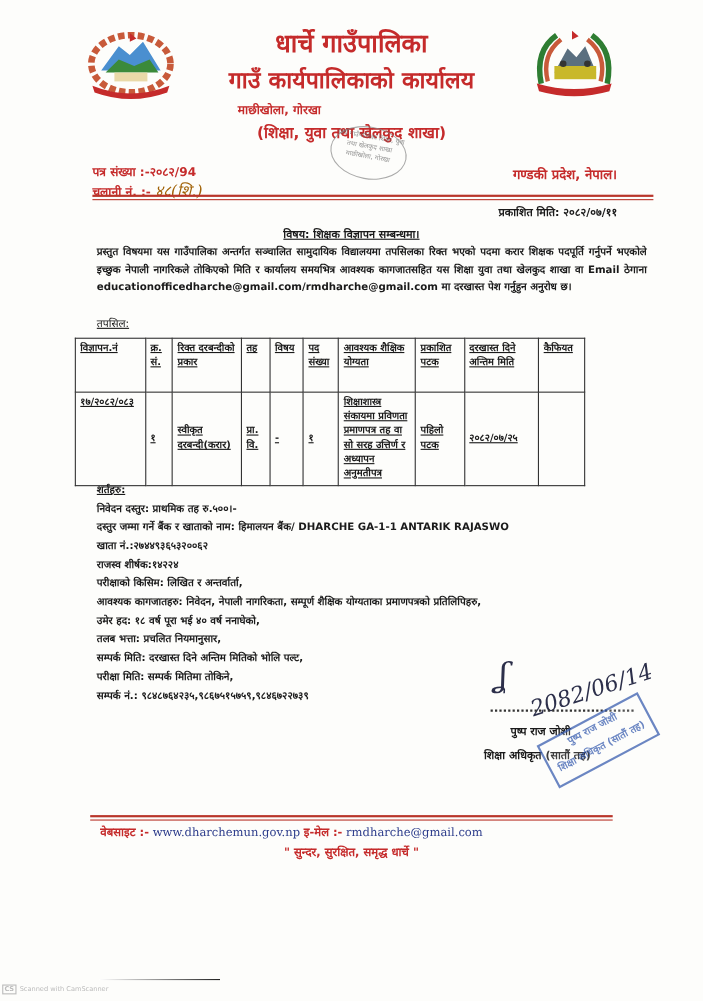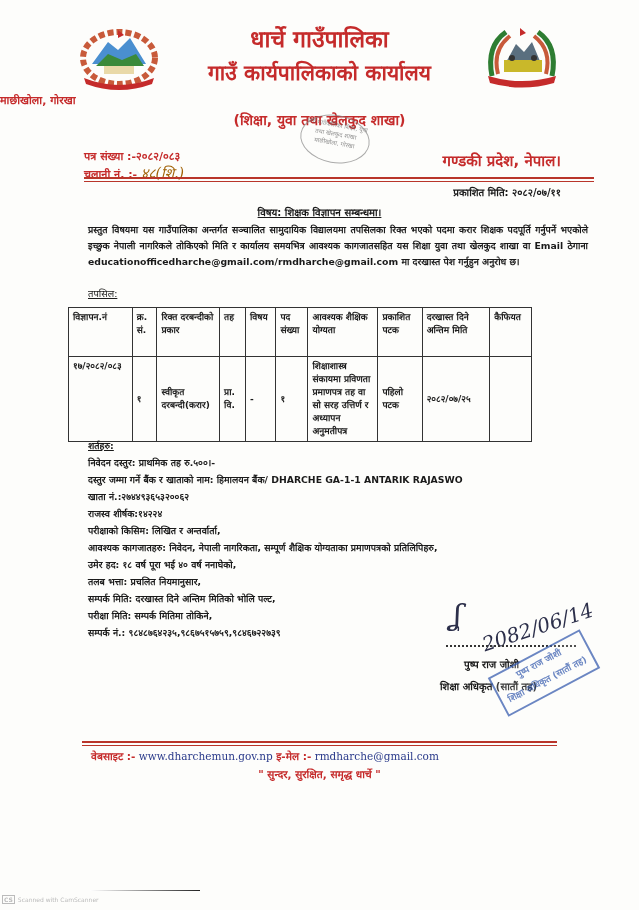"माछीखोला, गोरखा" .title3 { text-align: none -> center }
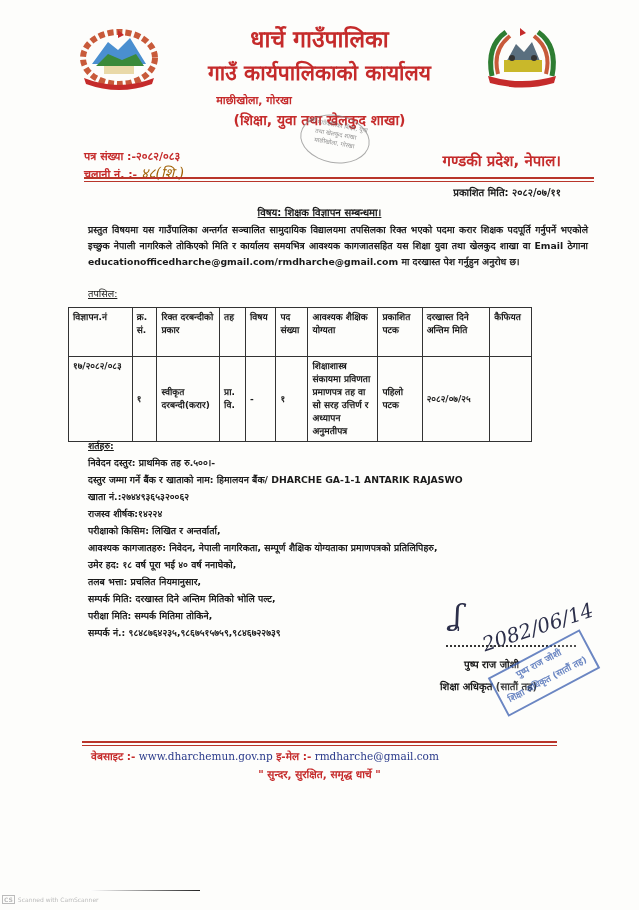"२०८२/०८३" span { text: २०८२/०८३ -> २०८२/94 }
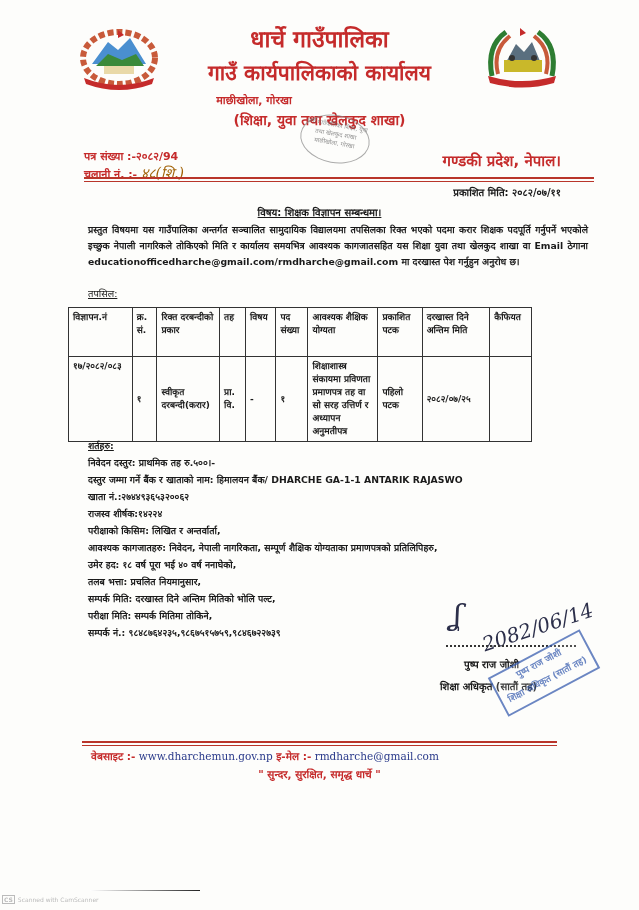"गण्डकी प्रदेश, नेपाल।" .province { font-size: 15px -> 12px }
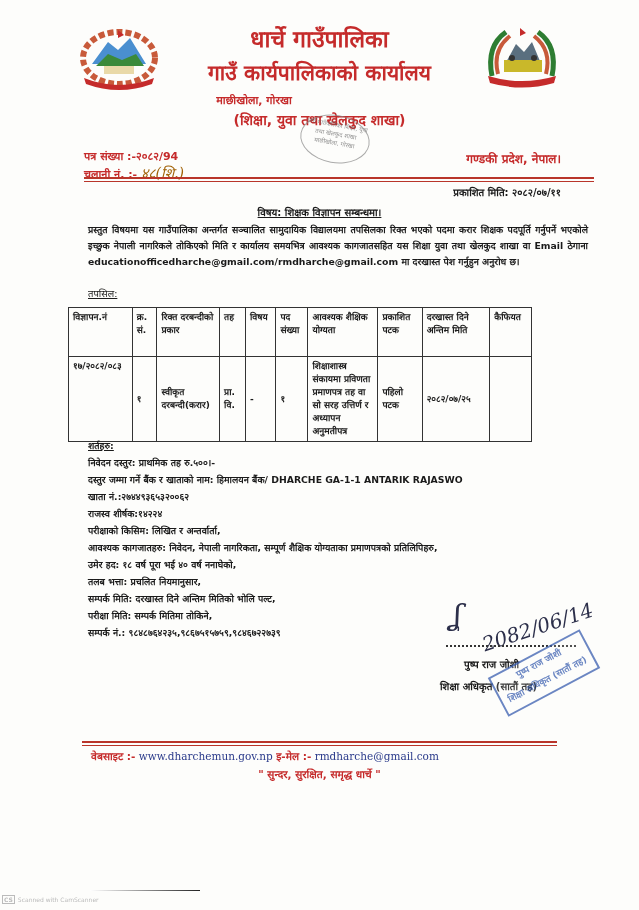"विज्ञापन.नं" table.notice { text-decoration: none -> underline }
